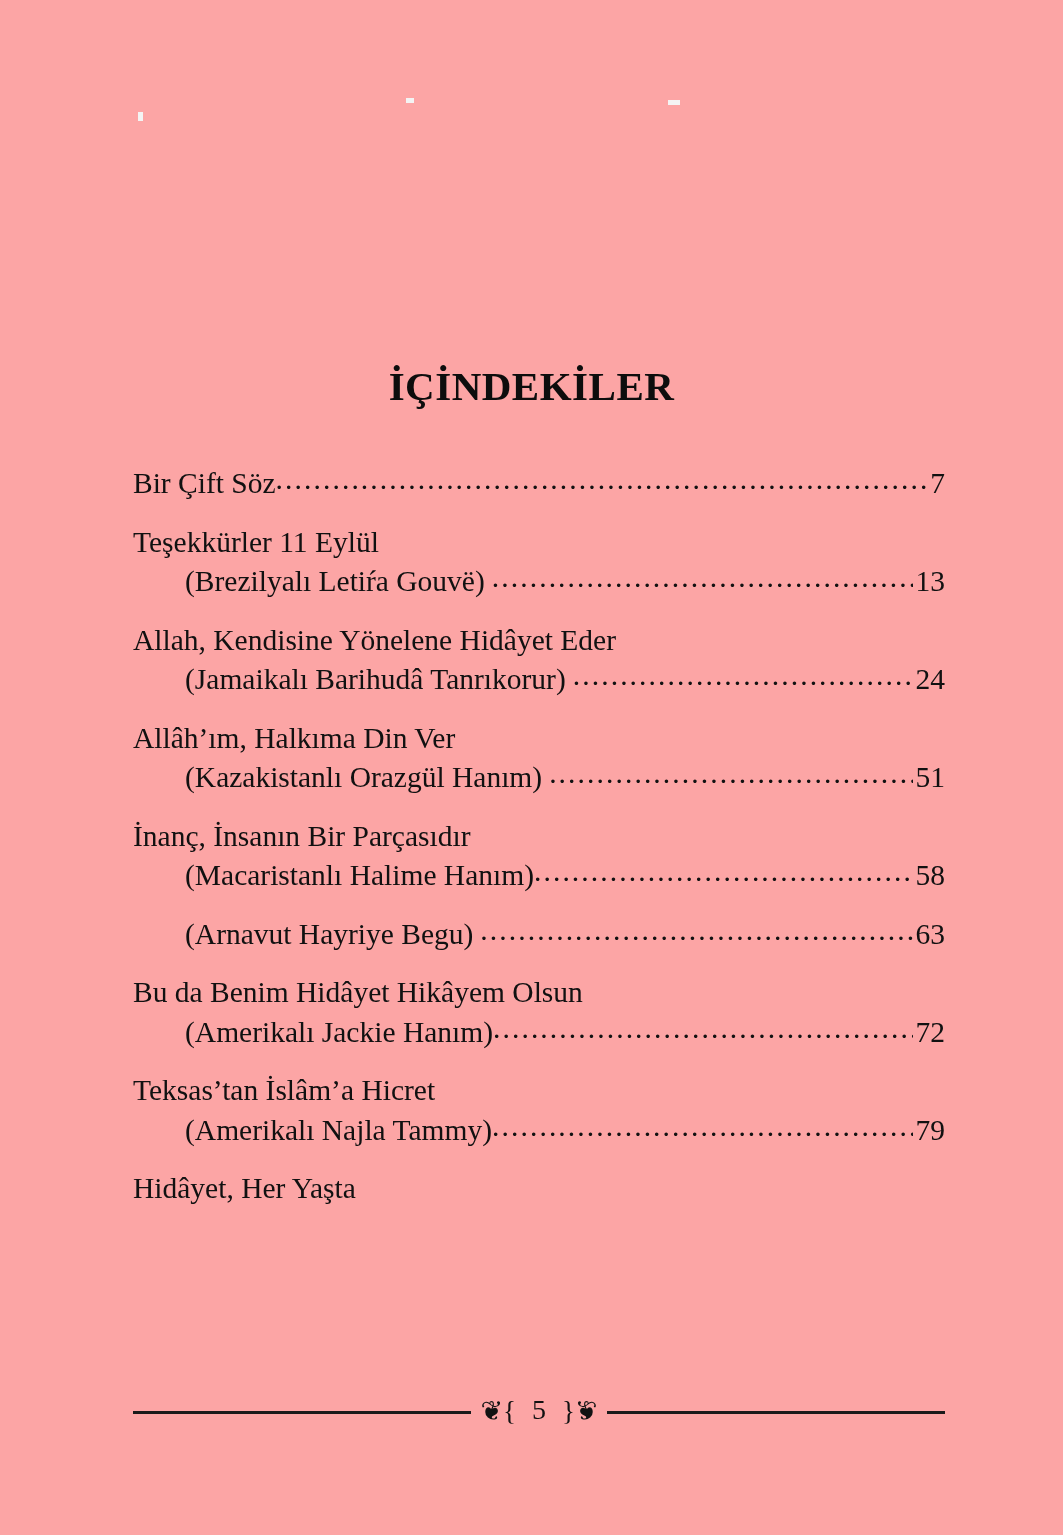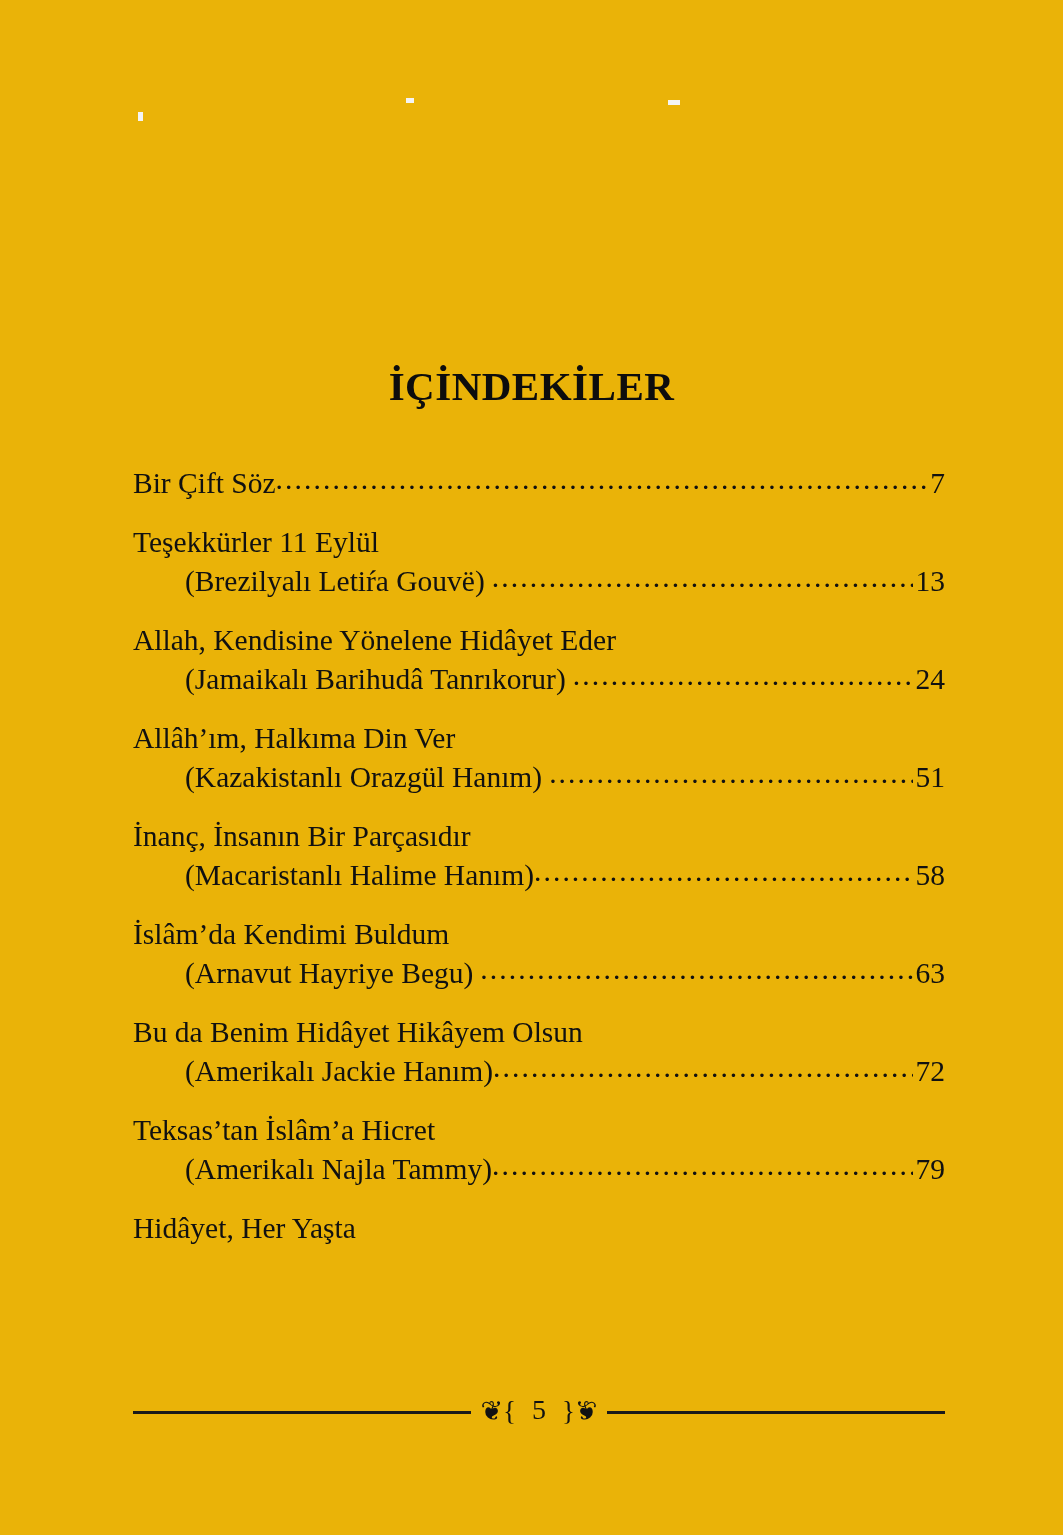"İÇİNDEKİLER" .page { background: #eab308 -> #fca5a5 }
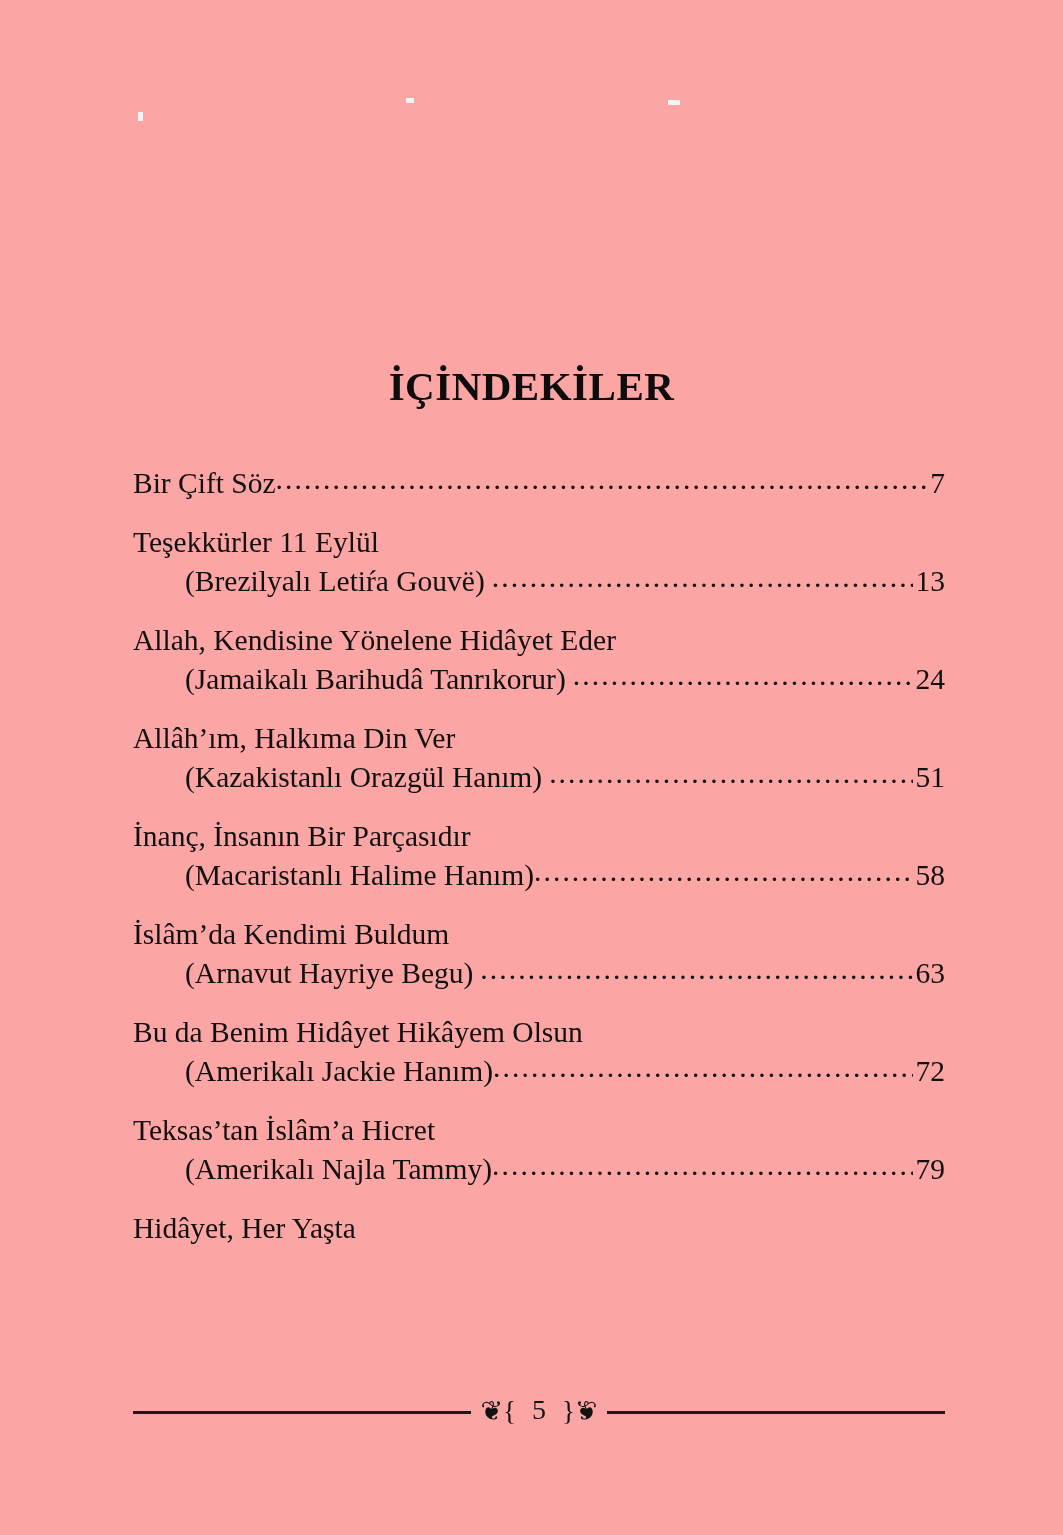"İslâm’da Kendimi Buldum" div.line-plain { html: <div>İslâm’da Kendimi Buldum</div> -> none }
